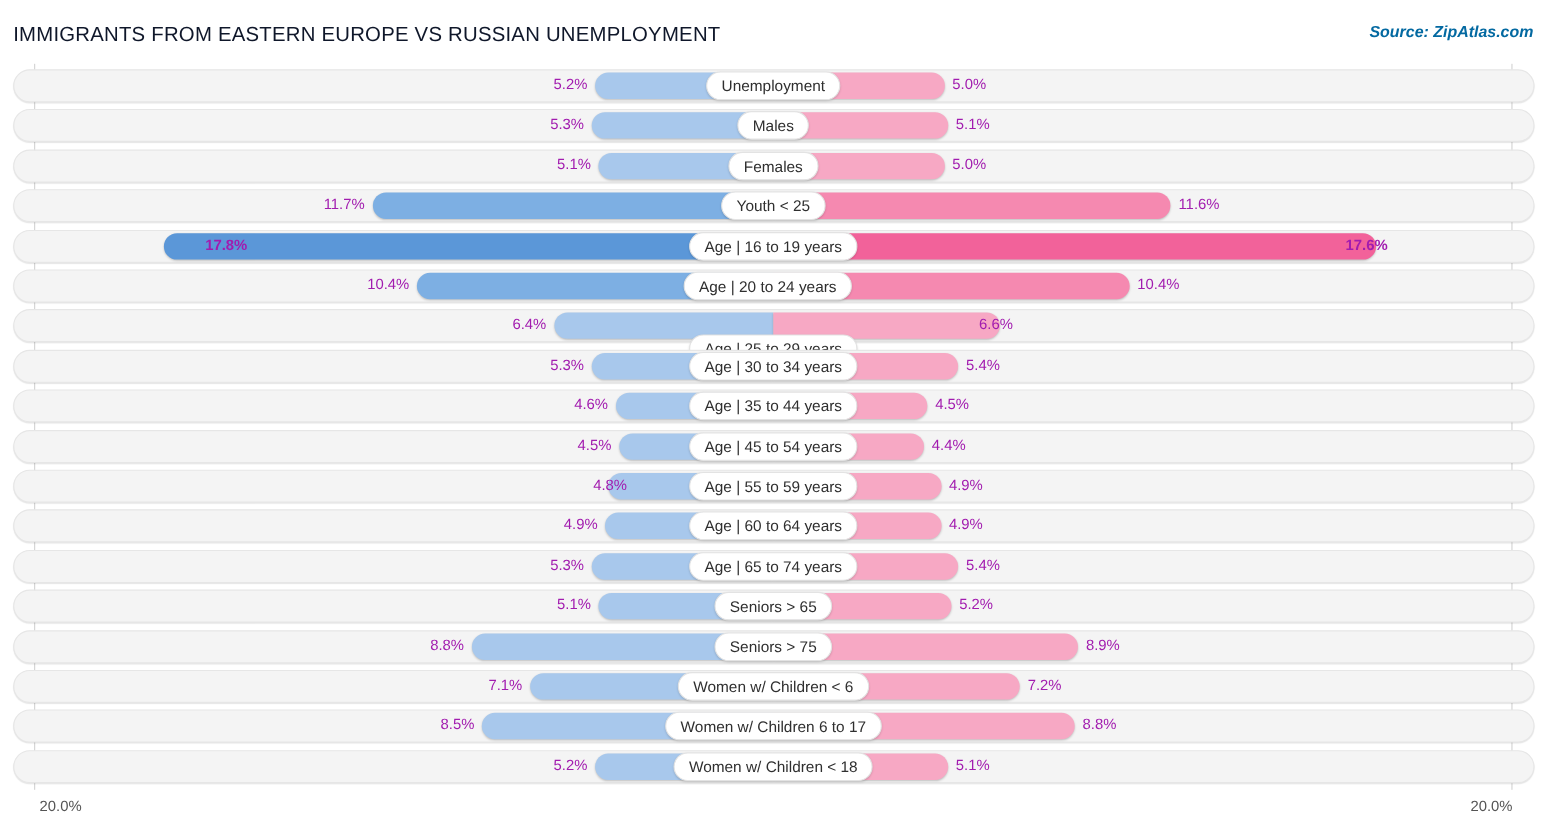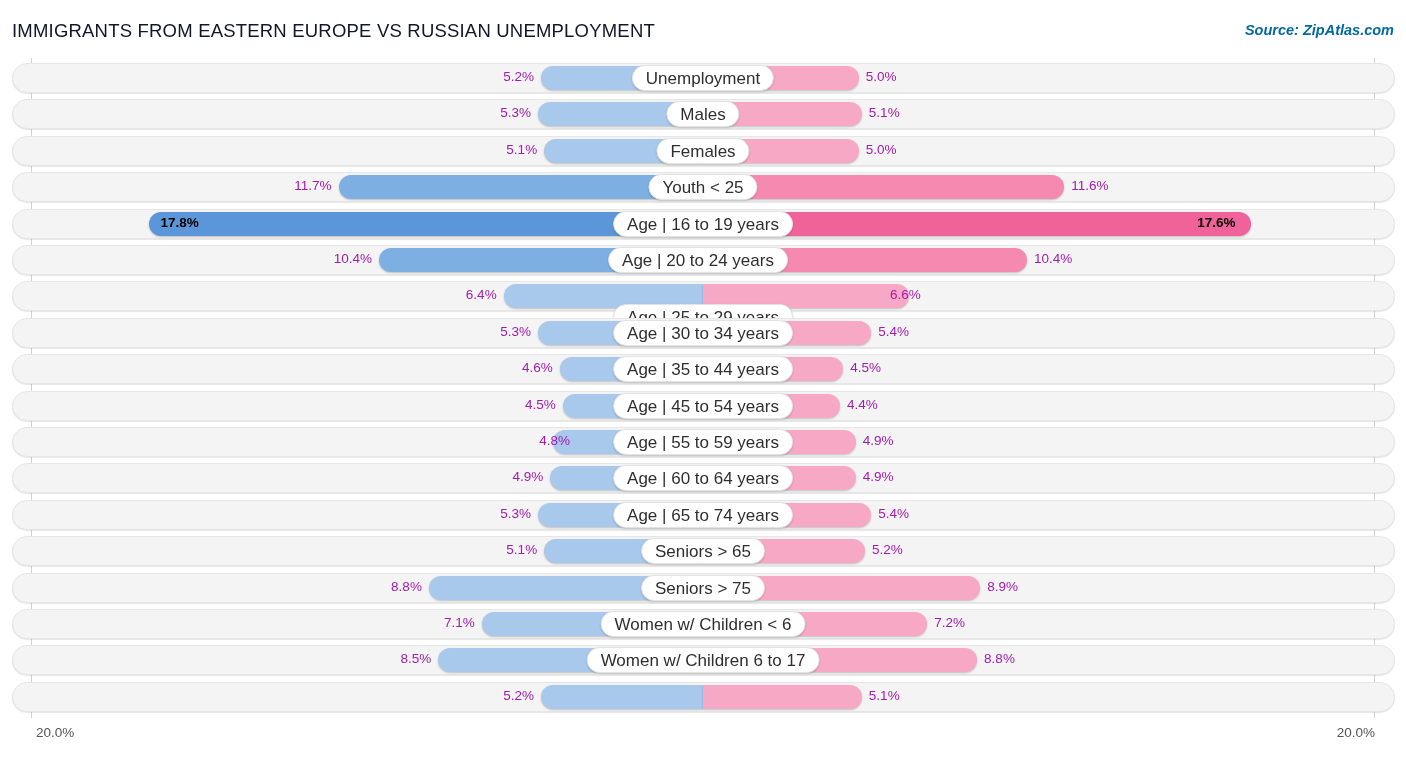"Unemployment" .pill { font-size: 17px -> 14px }
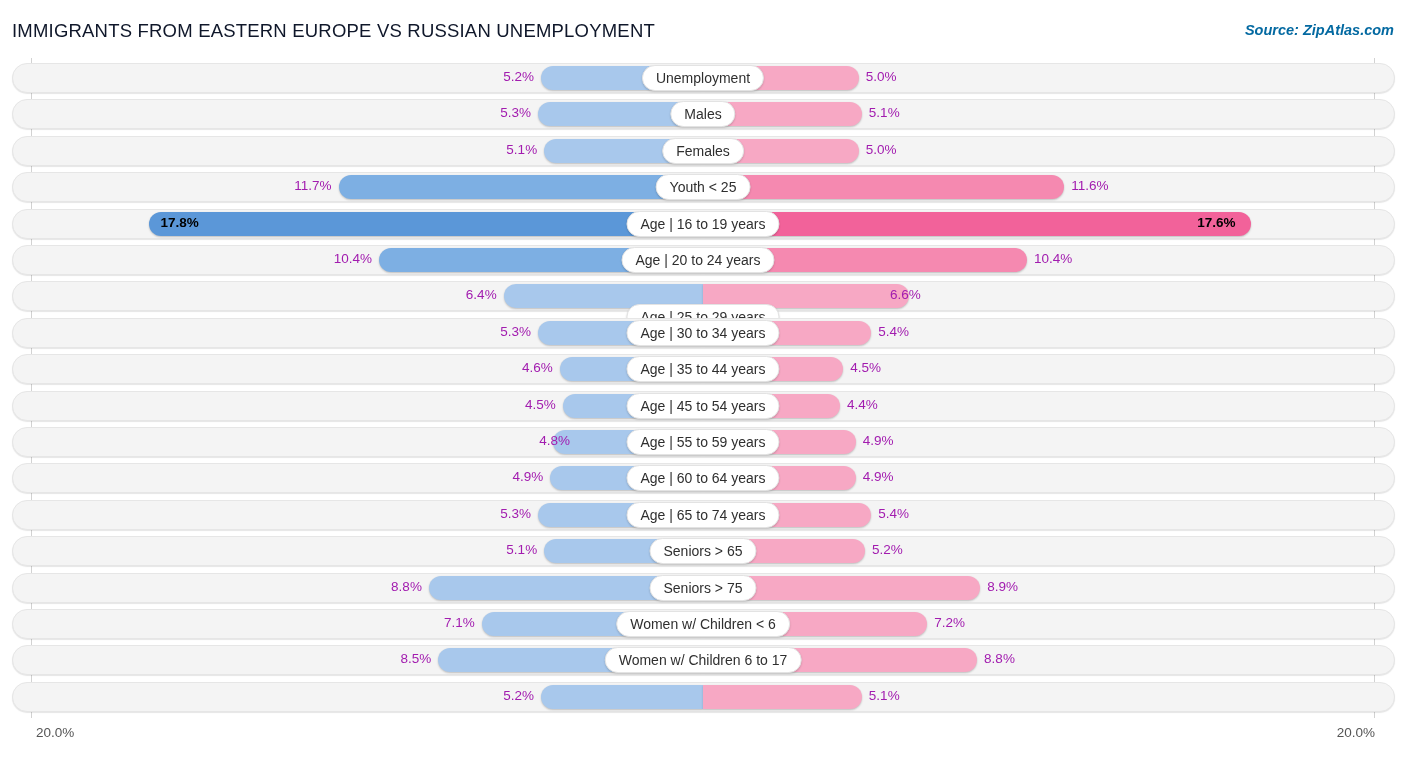"17.8%" .val.inside { color: #000000 -> #a21caf; margin-left: none -> 26px }
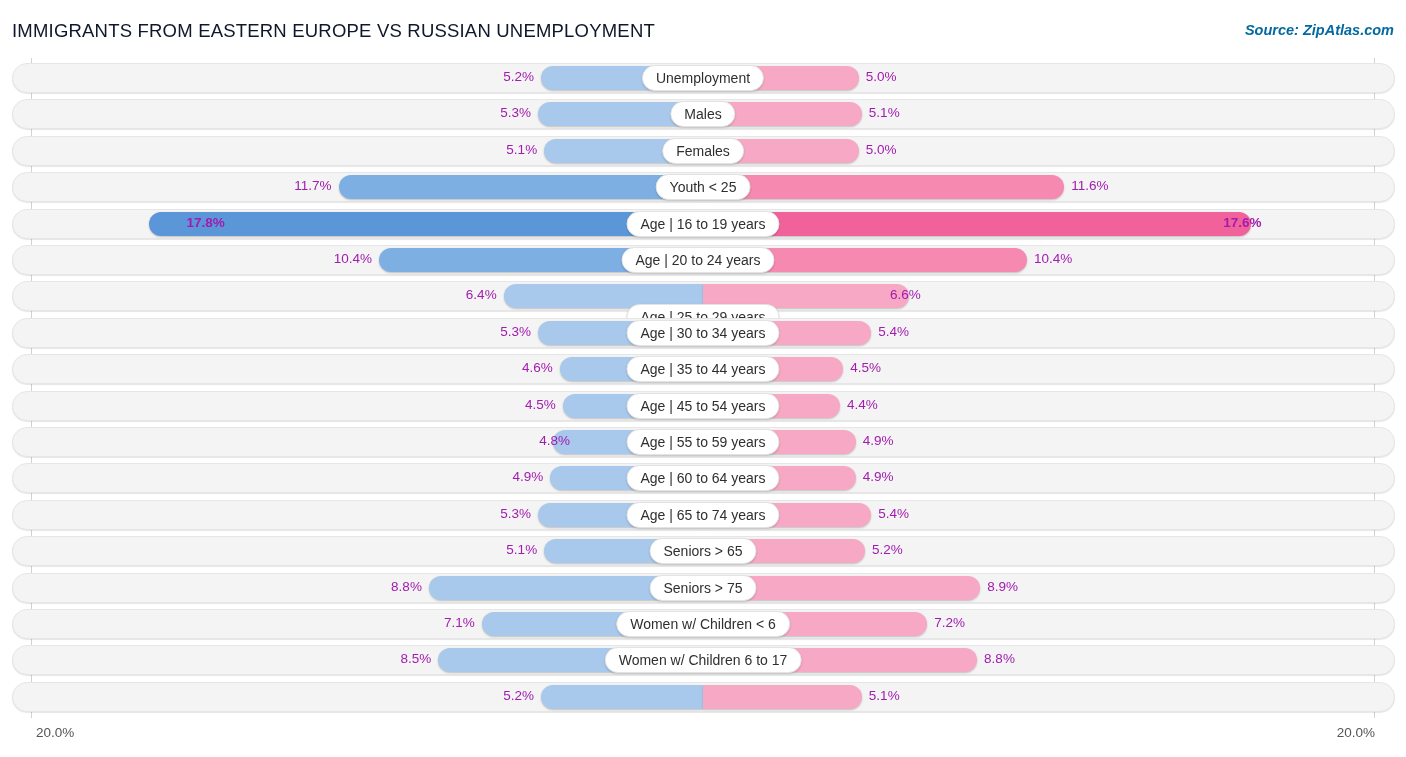"Women w/ Children < 18" div.pill { html: none -> <div>Women w/ Children &lt; 18</div> }
